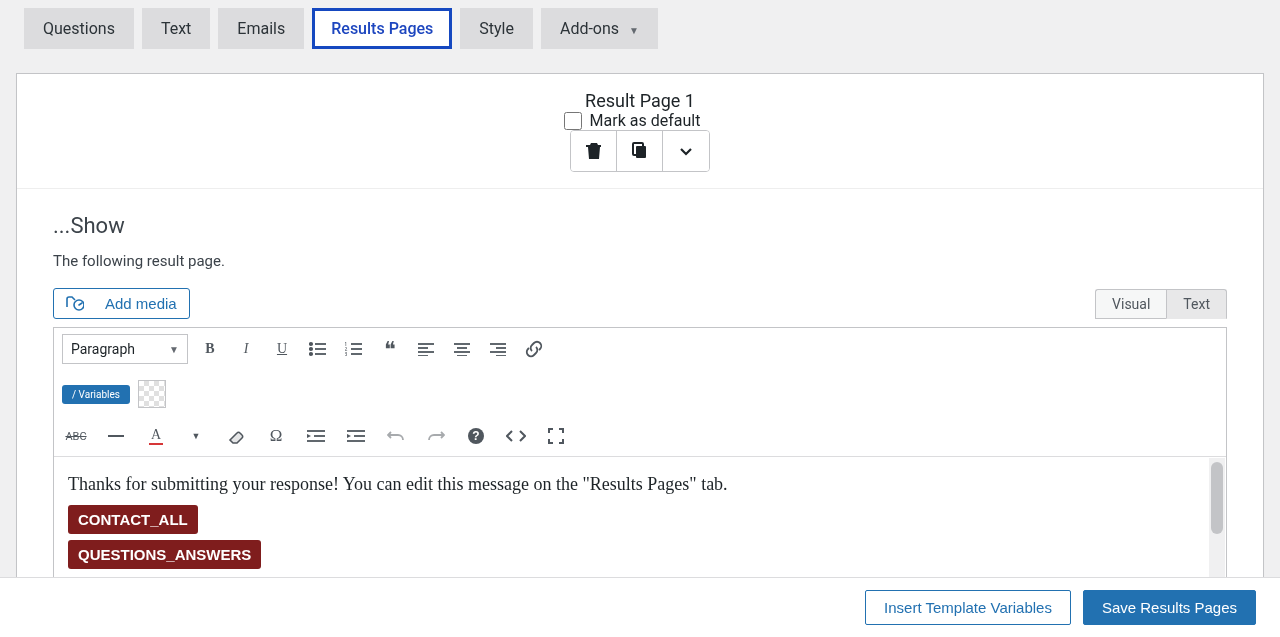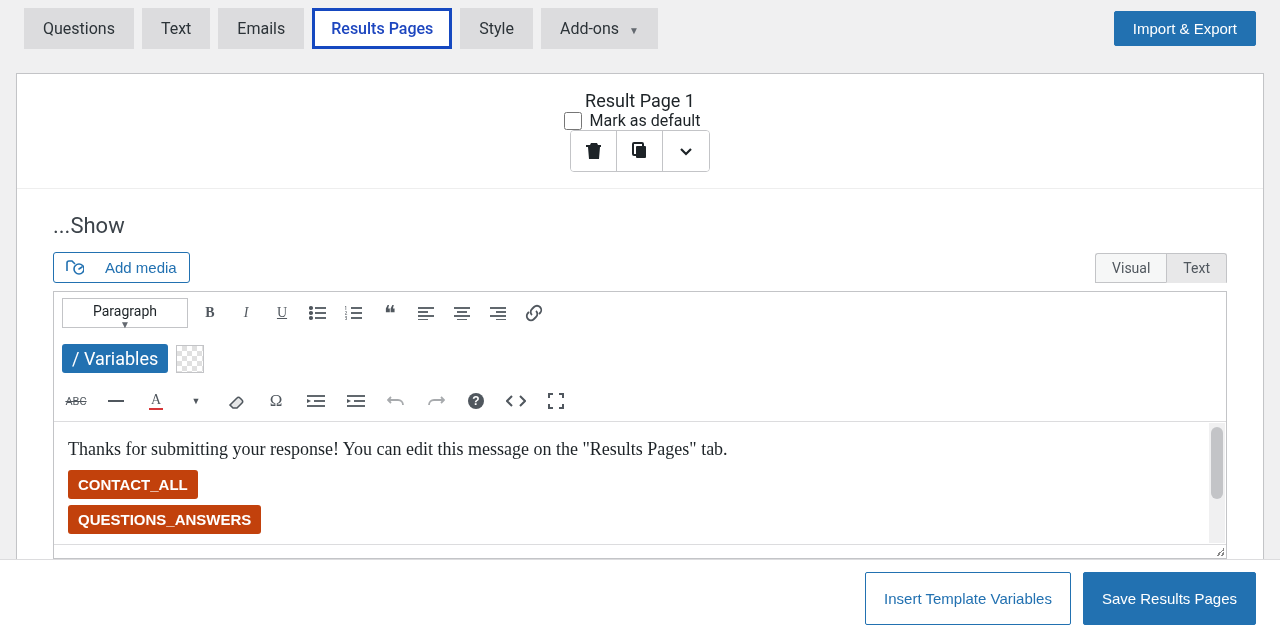"Import & Export" button.btn-primary { html: <button>Import &amp; Export</button> -> none }
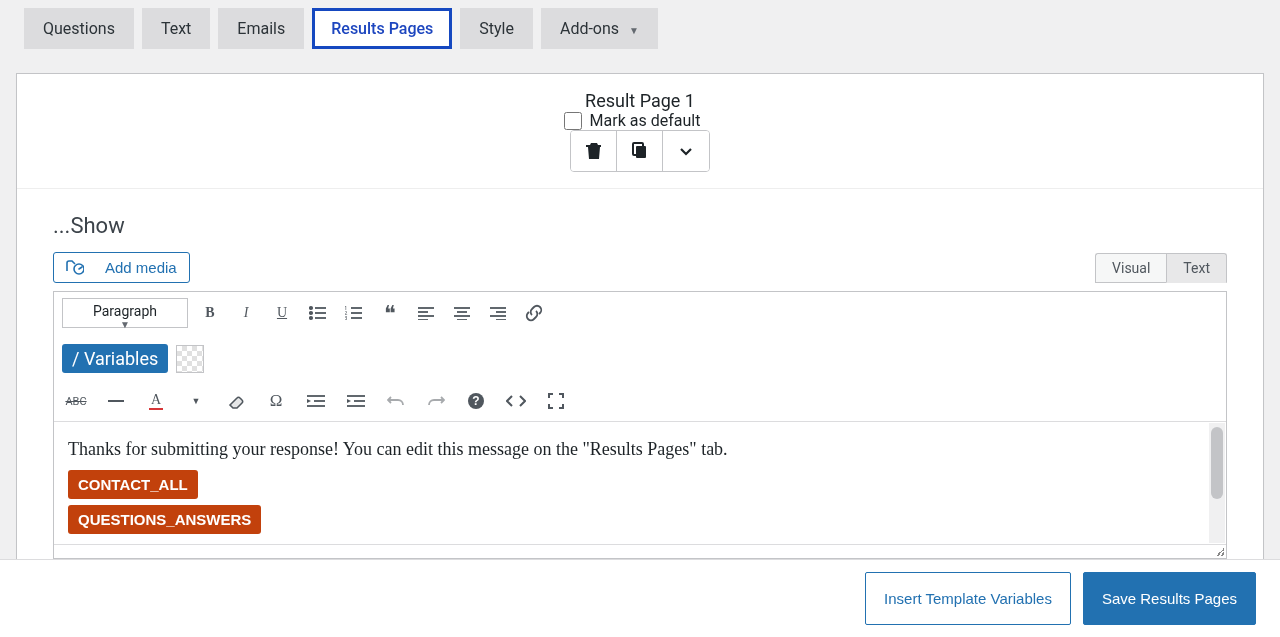"The following result page." div.subtext { html: none -> <div>The following result page.</div> }
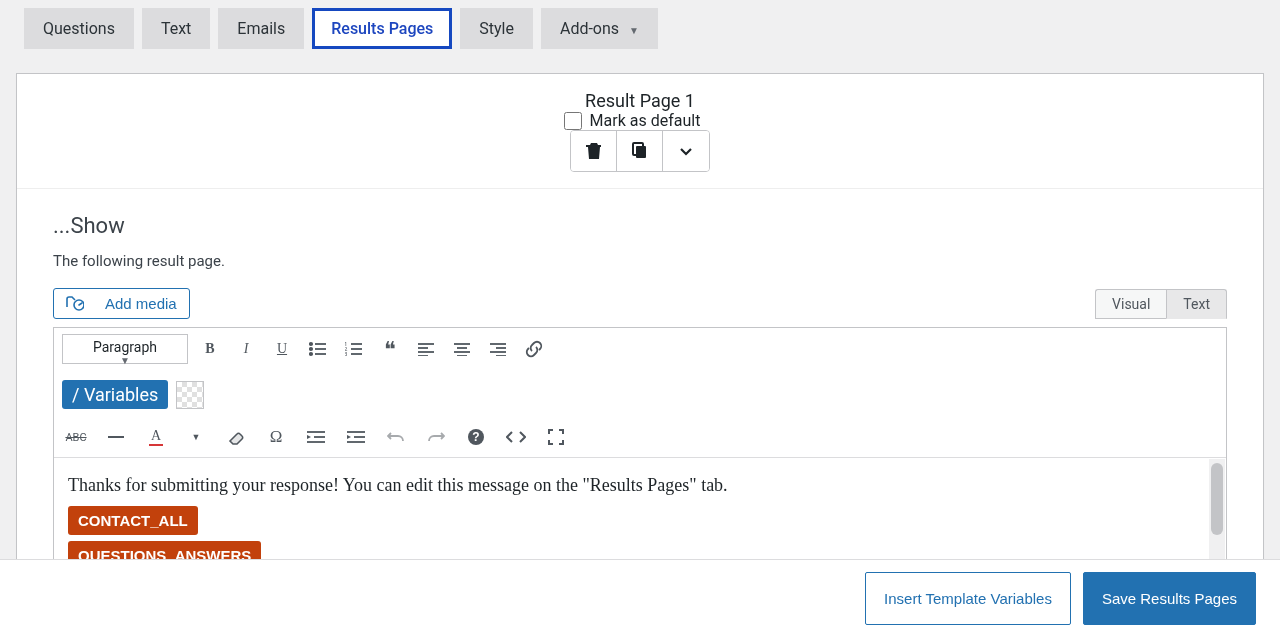"Paragraph" .format-select { flex-direction: column -> none }
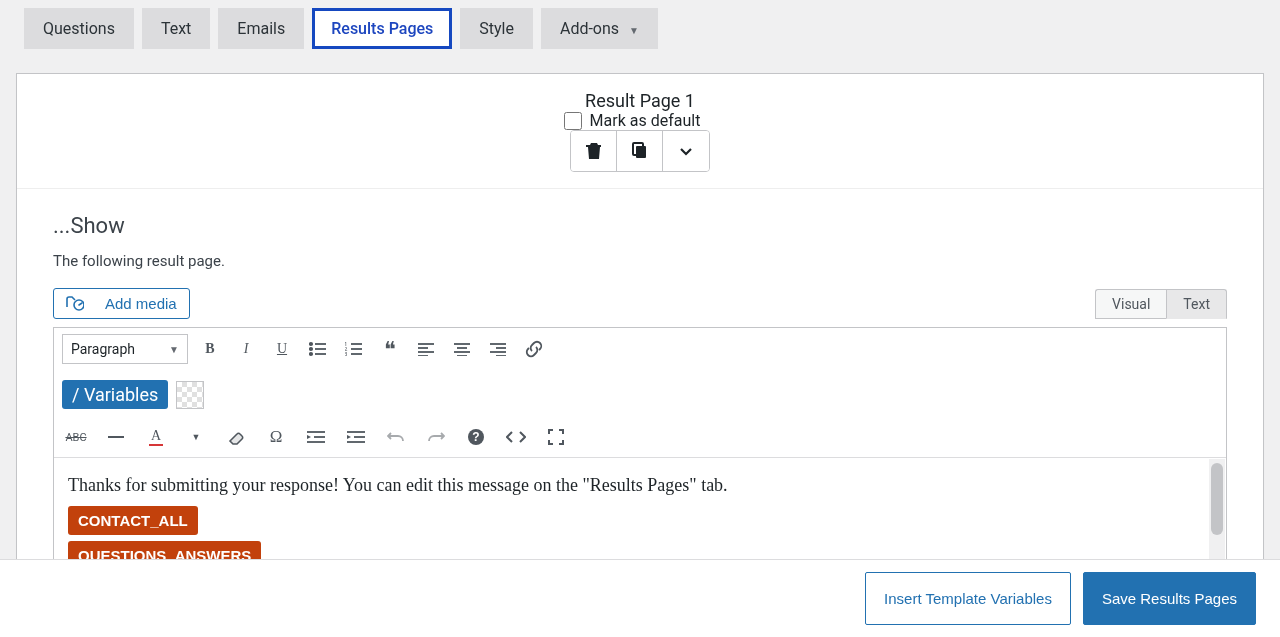"/ Variables" .variables-pill { font-size: 18px -> 10px }
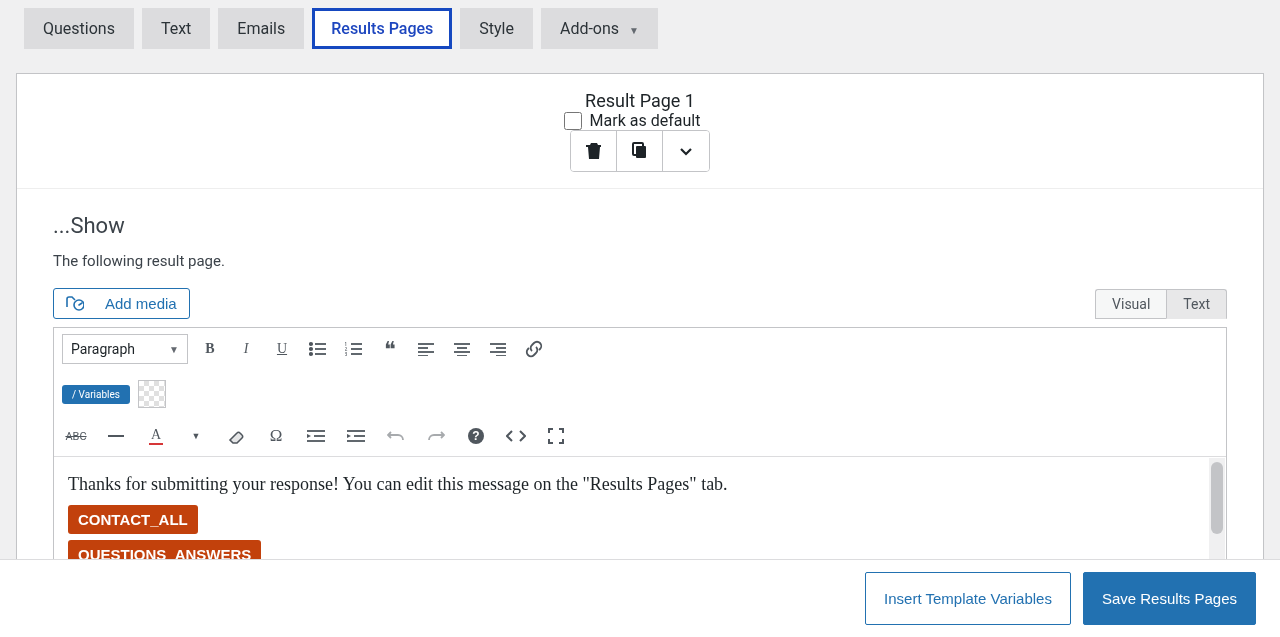"CONTACT_ALL" .var-token { background: #c2410c -> #7f1d1d }
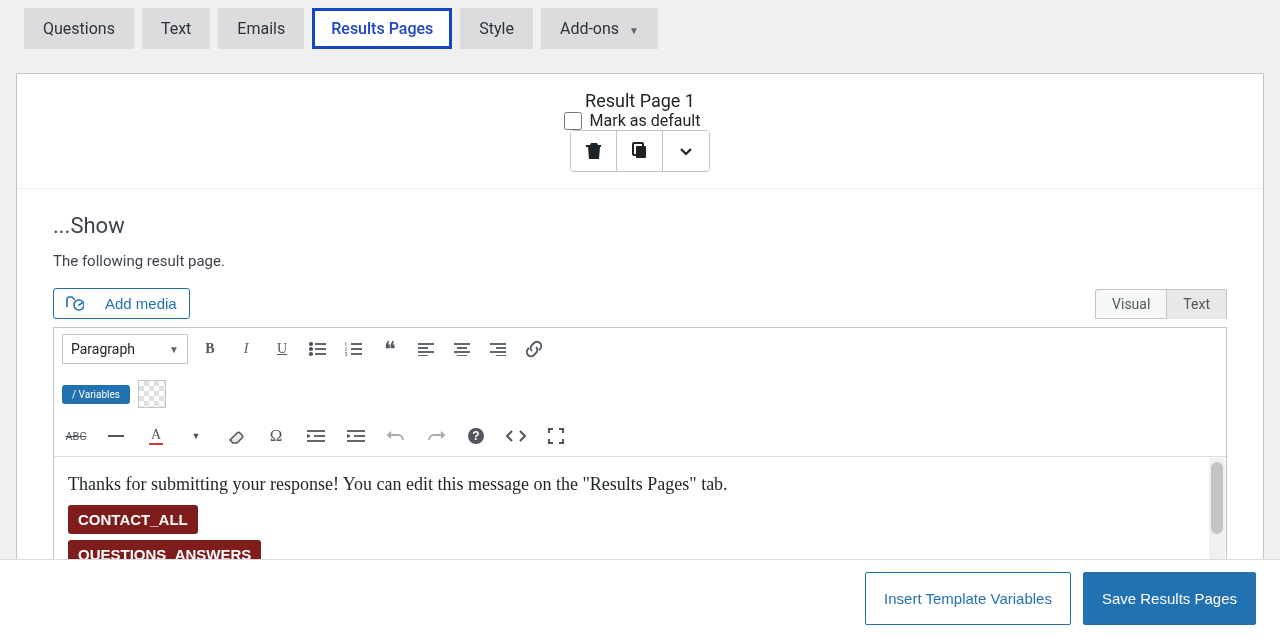"Insert Template Variables" .btn-secondary { padding: 17px 18px -> 8px 18px }
